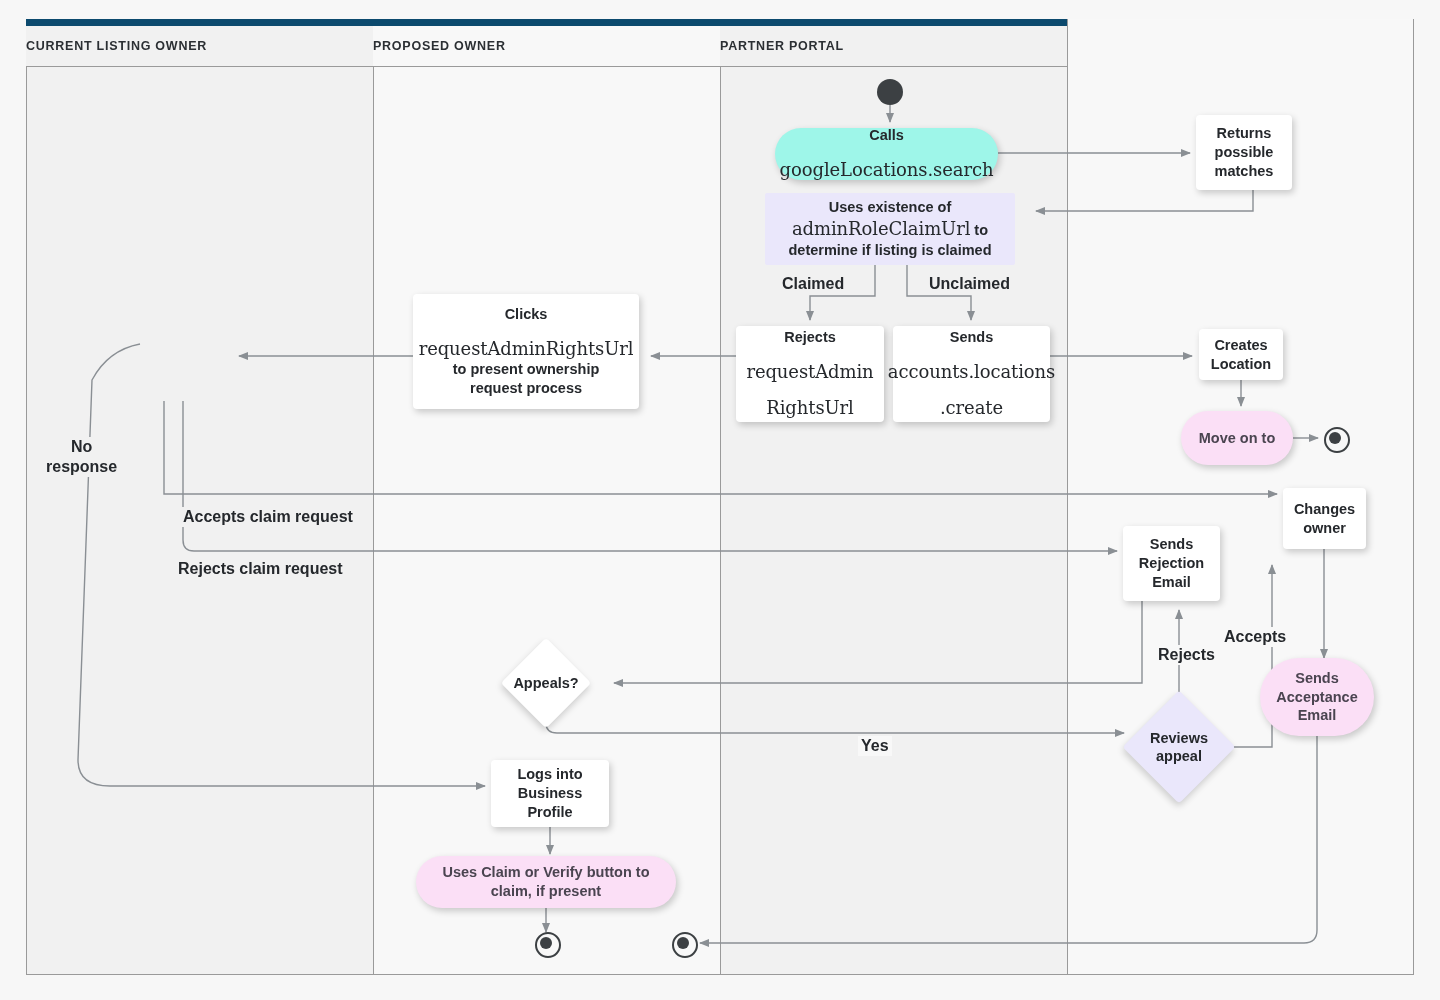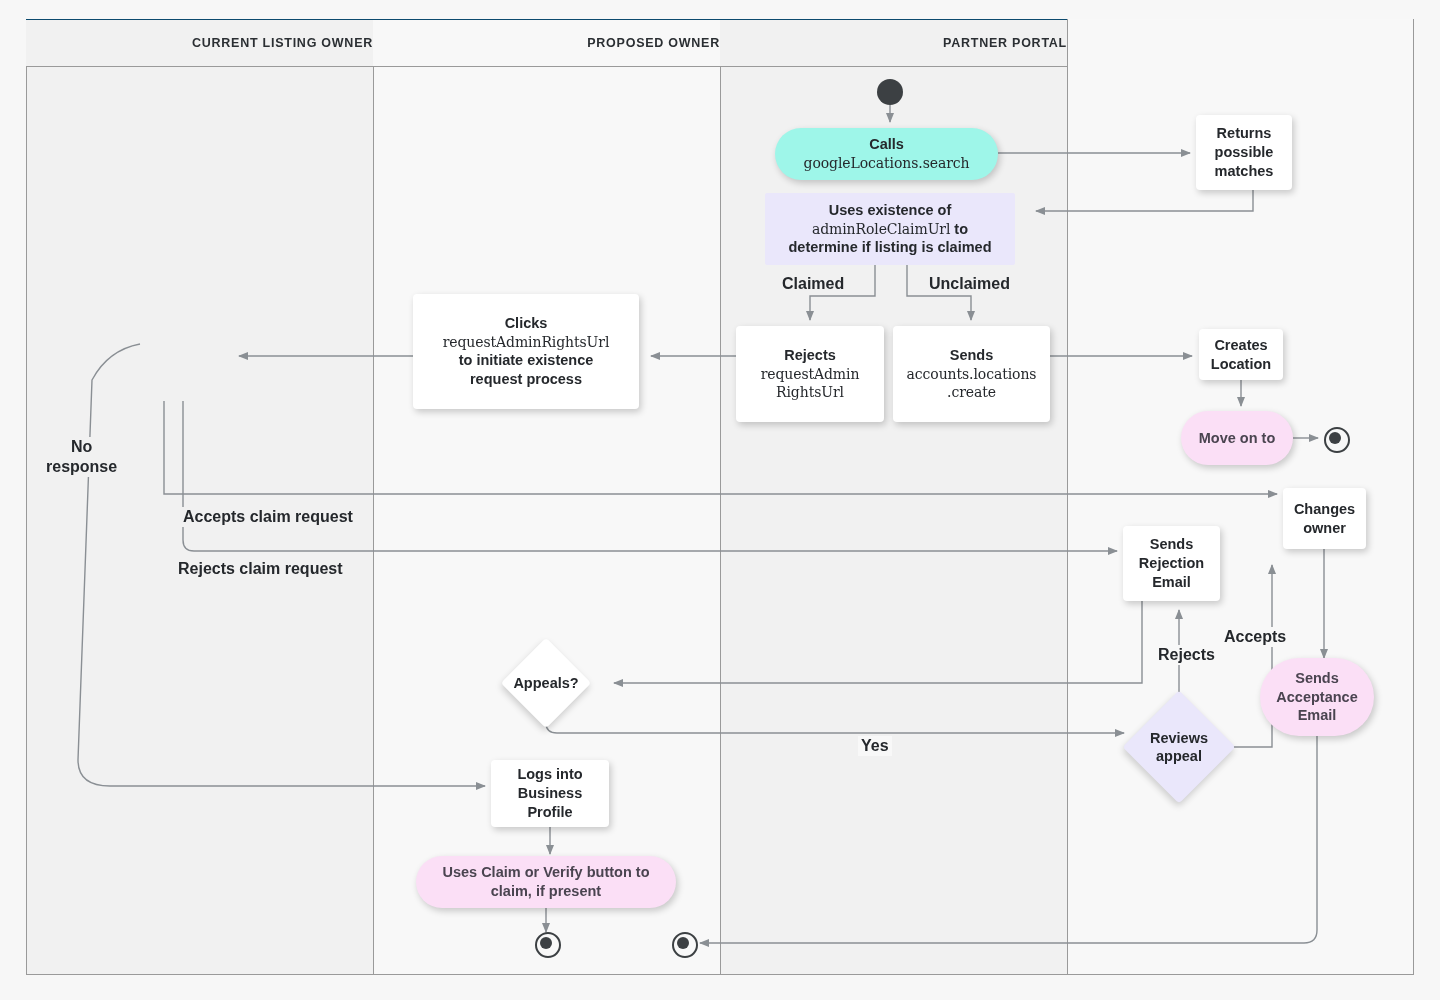"CURRENT LISTING OWNER" .lane-head { border-top: 1px solid #0c4a6e -> 7px solid #0c4a6e; justify-content: flex-end -> flex-start }
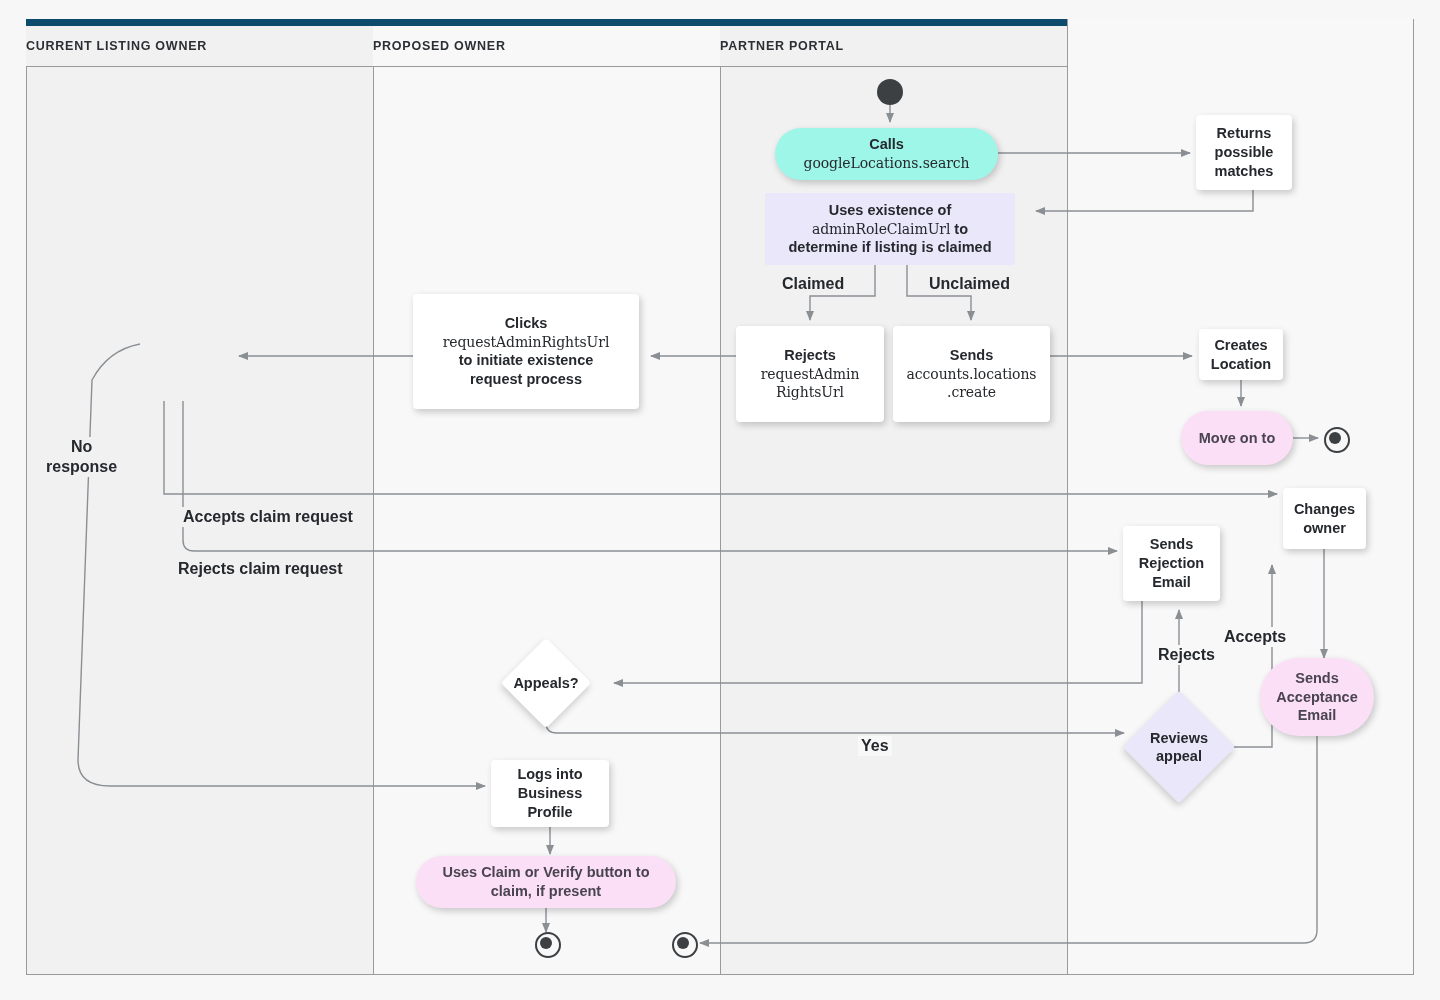"googleLocations.search" .mono { font-size: 14px -> 18px; margin-top: none -> 13px }
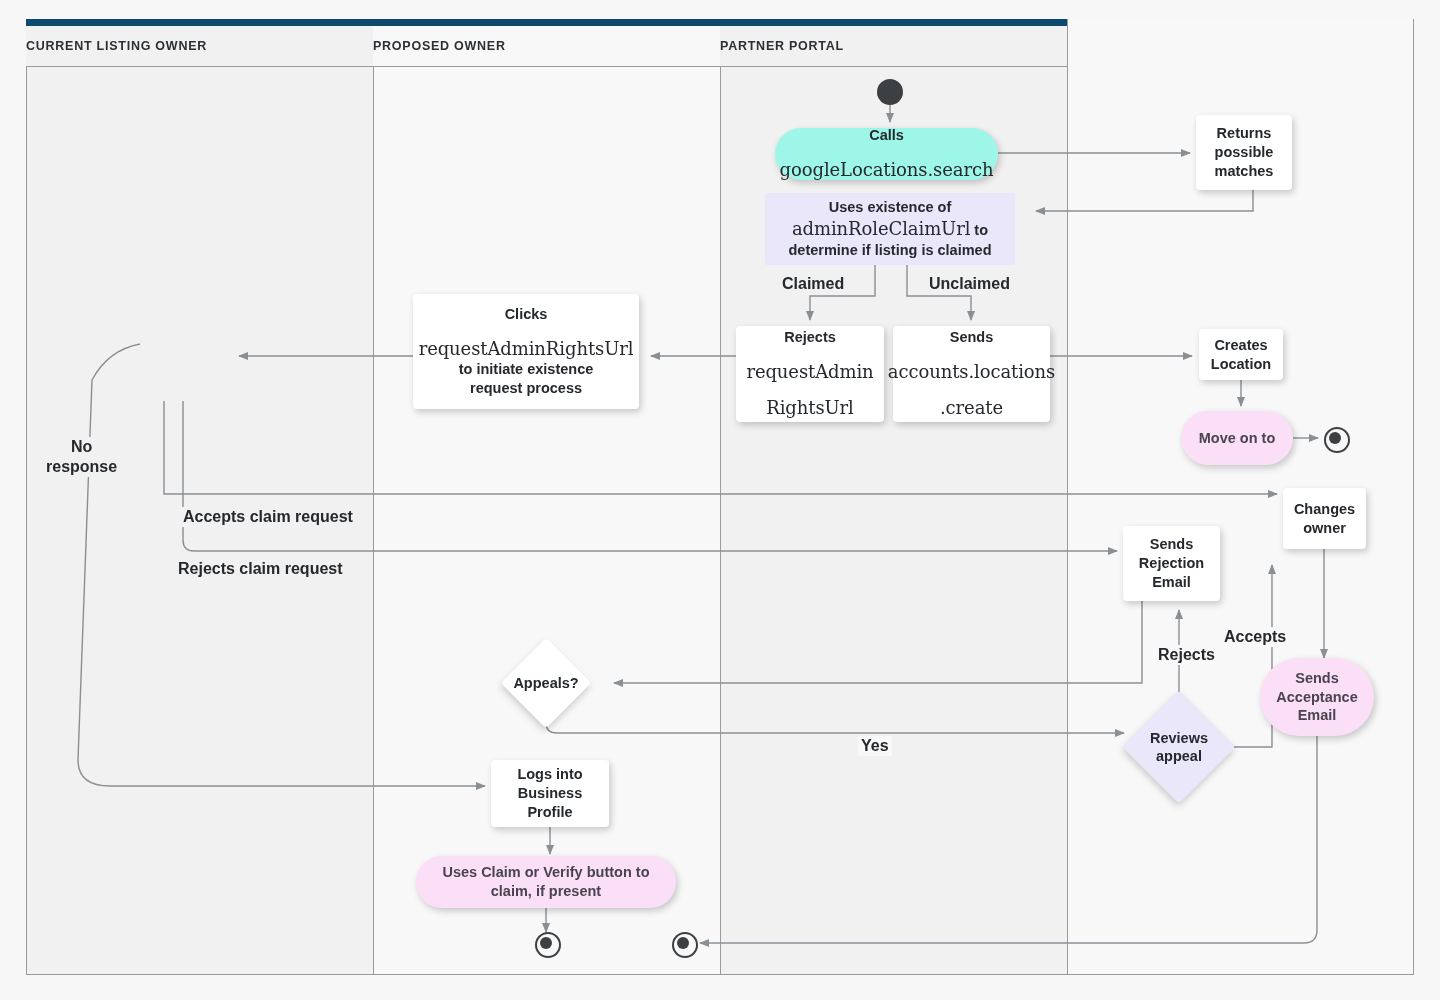"to initiate existence" div { text: initiate existence -> present ownership }
